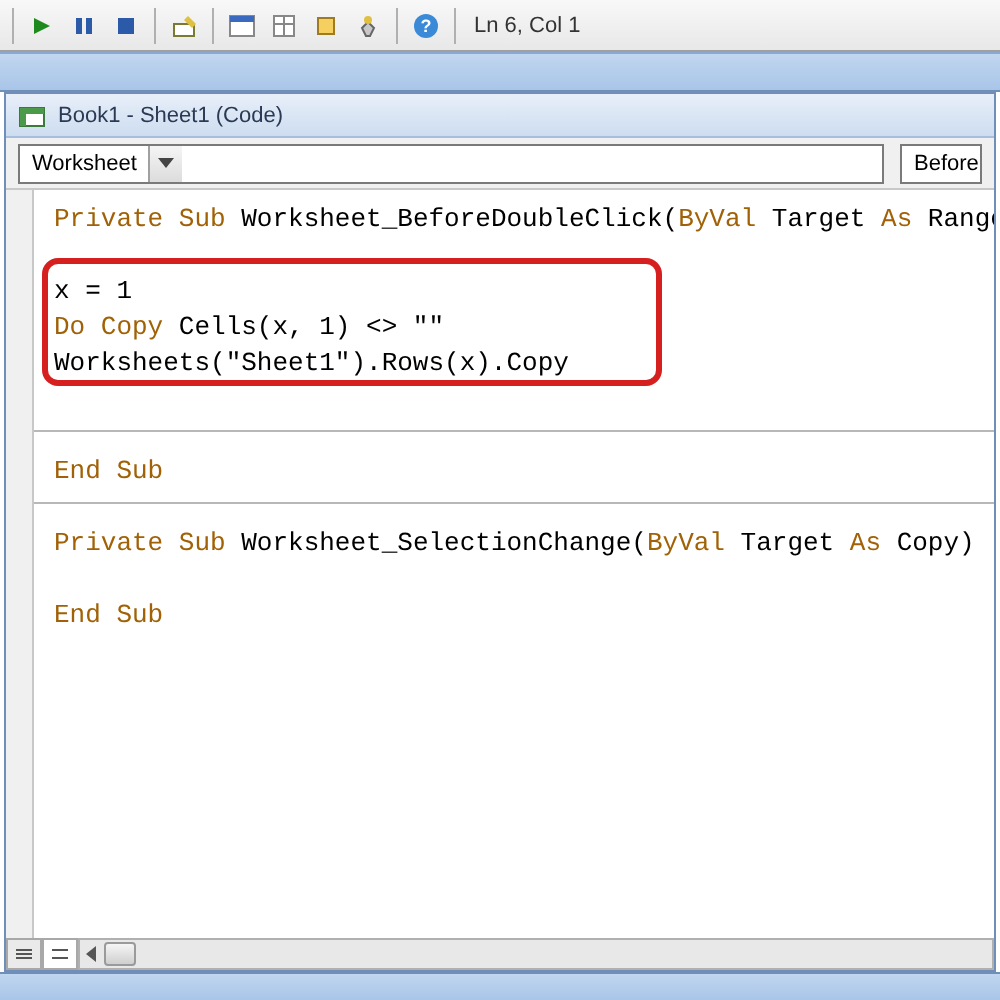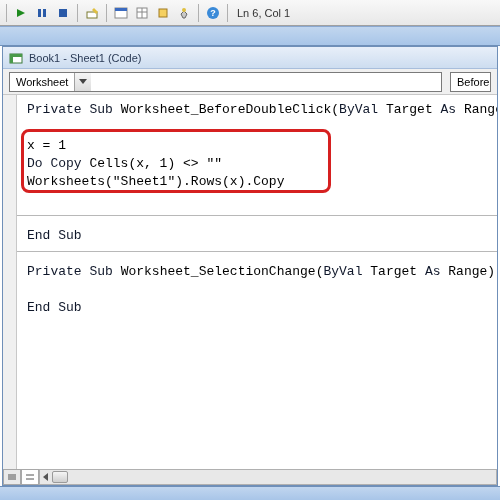"Private Sub" .kw { color: #0f172a -> #a16207 }
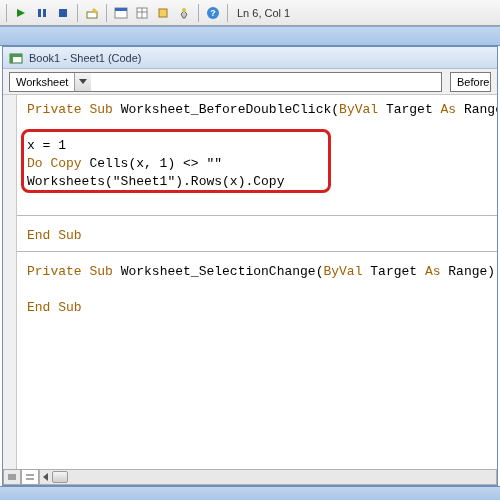"Range)" span { text: Range -> Copy }
